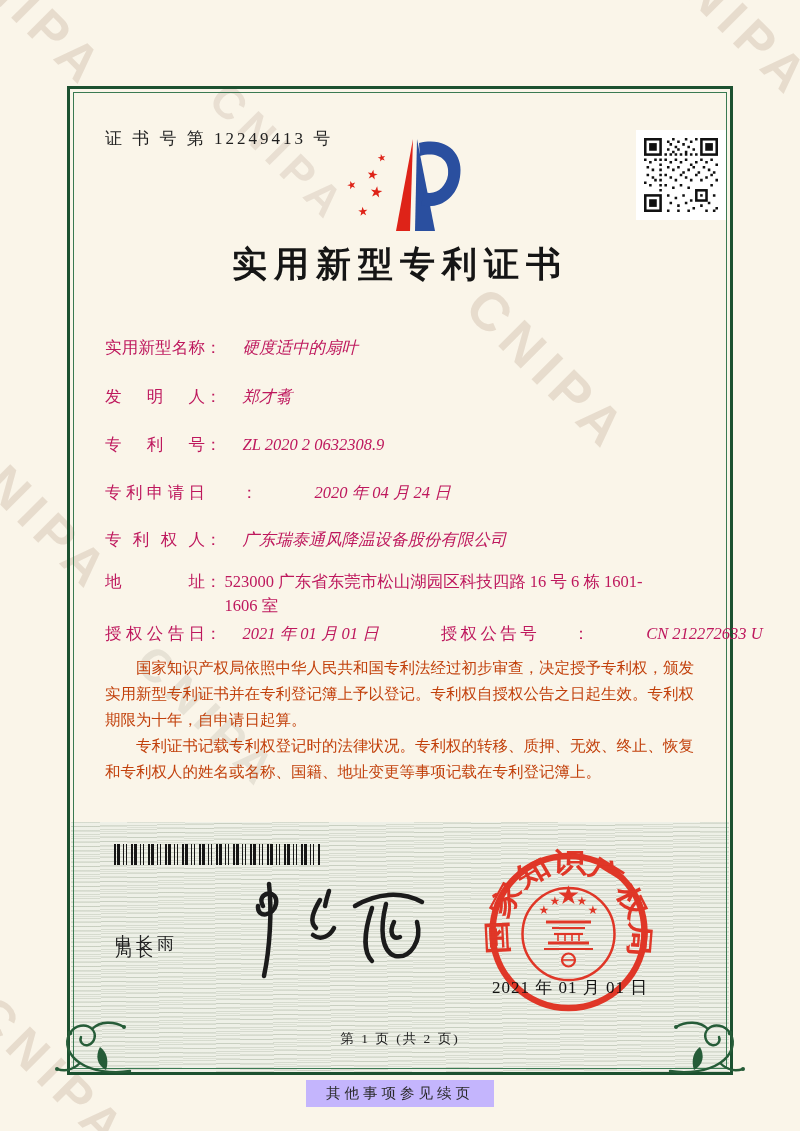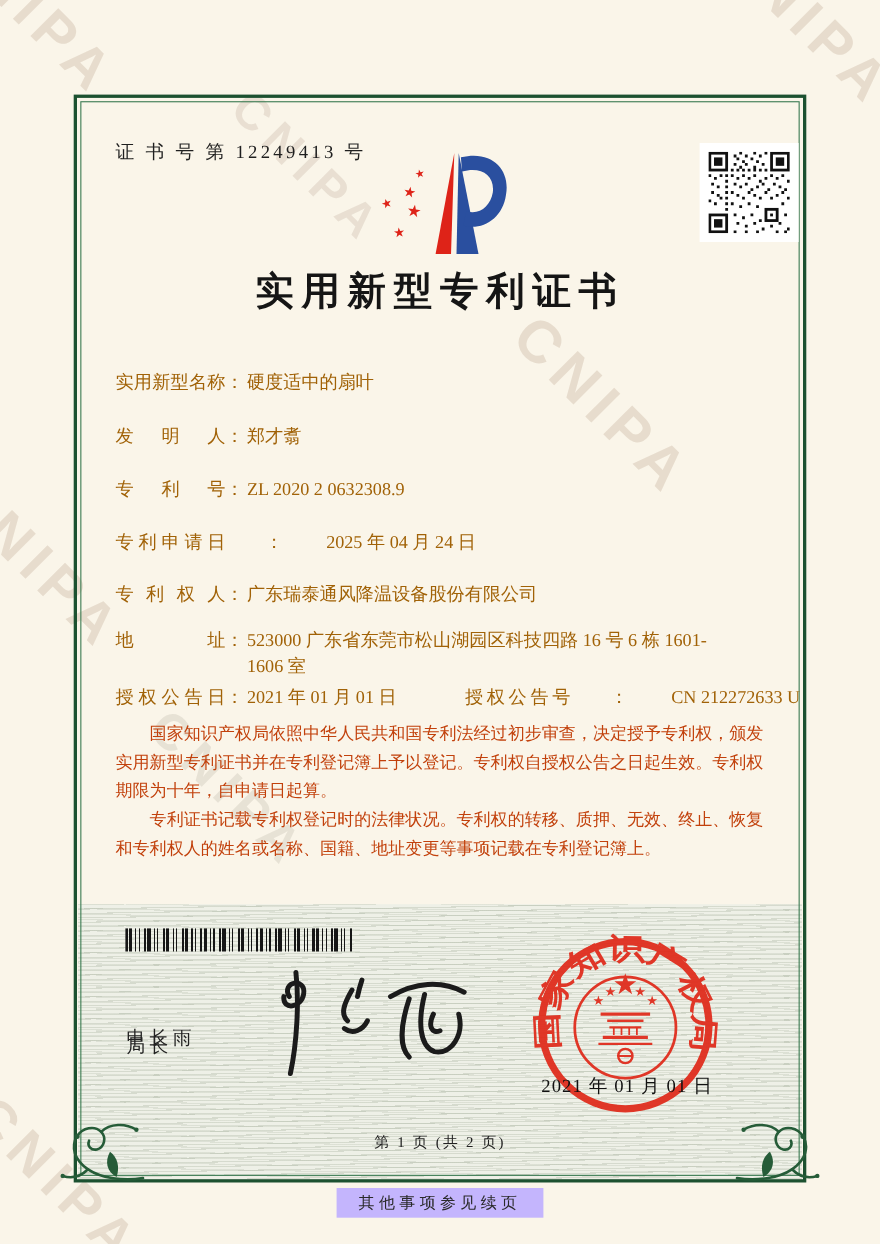"实用新型名称" .row { color: #a16207 -> #be185d }
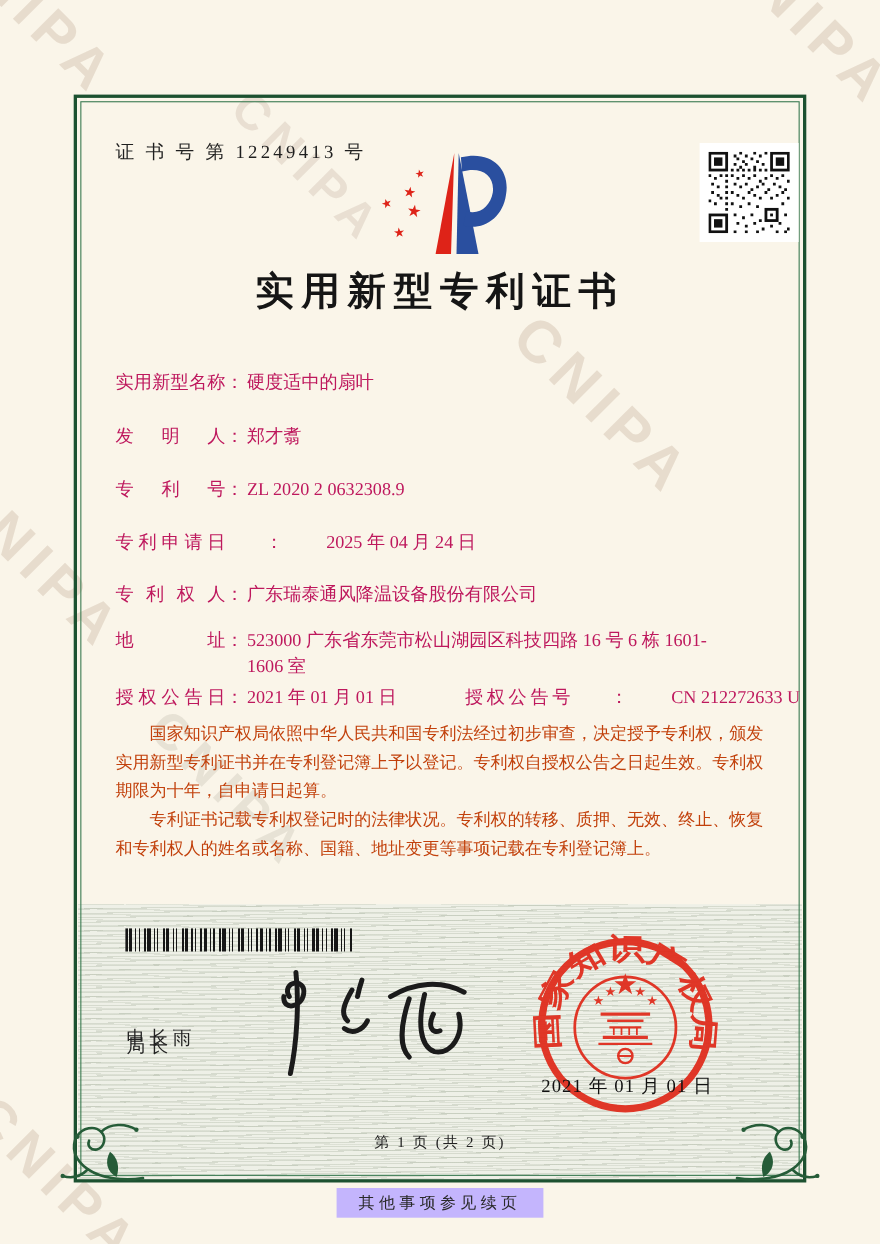"硬度适中的扇叶" .val { font-style: none -> italic; margin-left: 3px -> 21px }
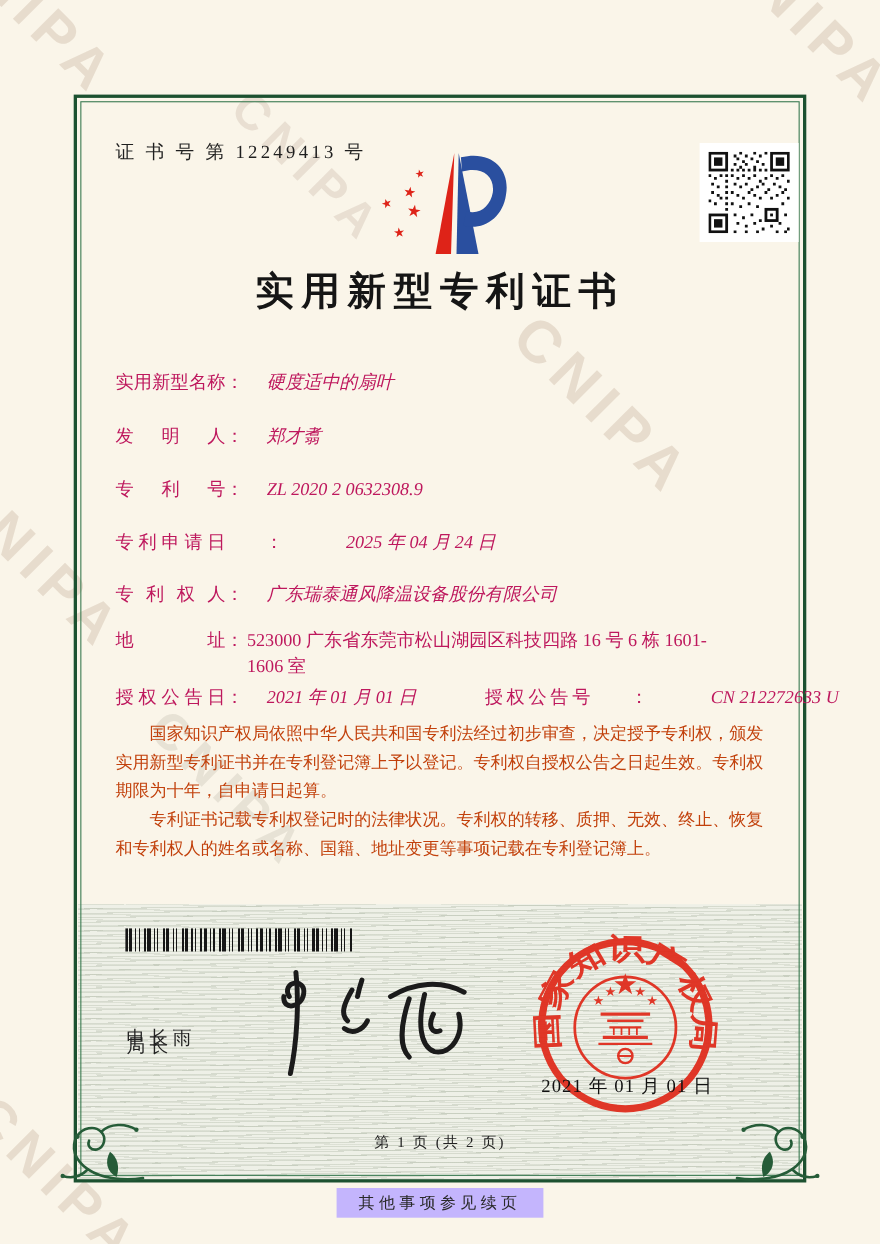"2025 年 04 月 24" span.val { text: 2025 -> 2020 }
